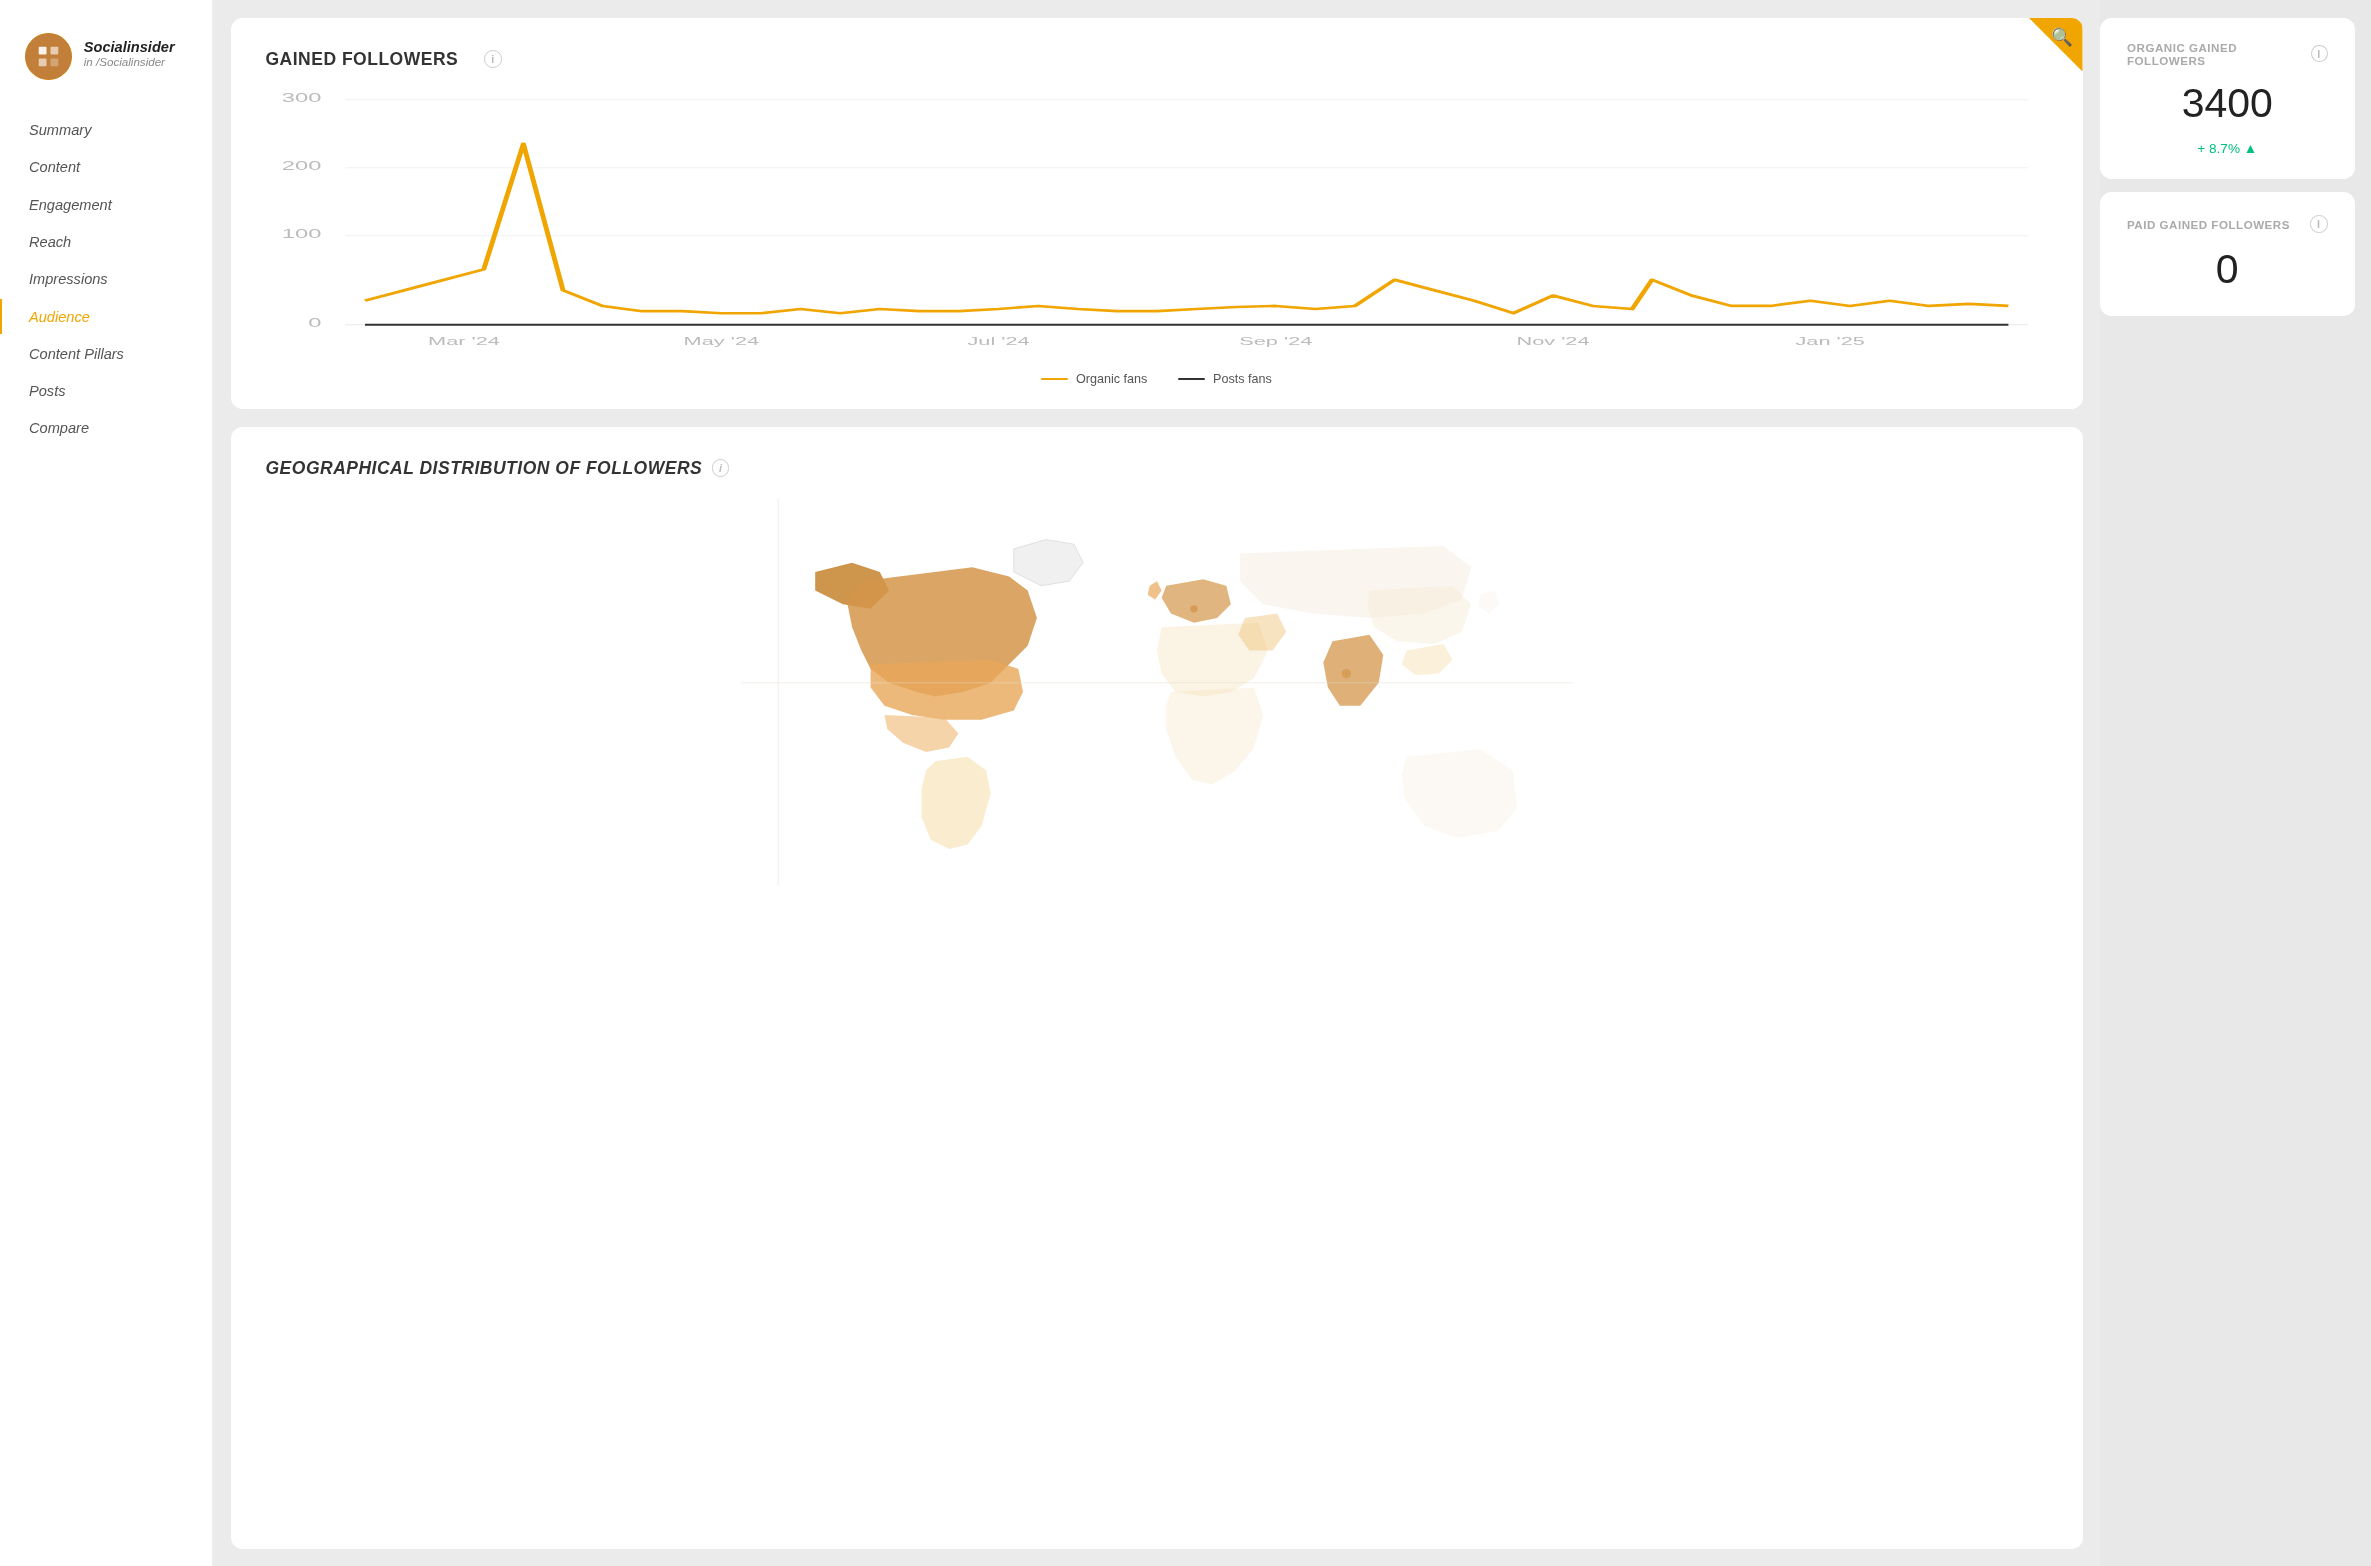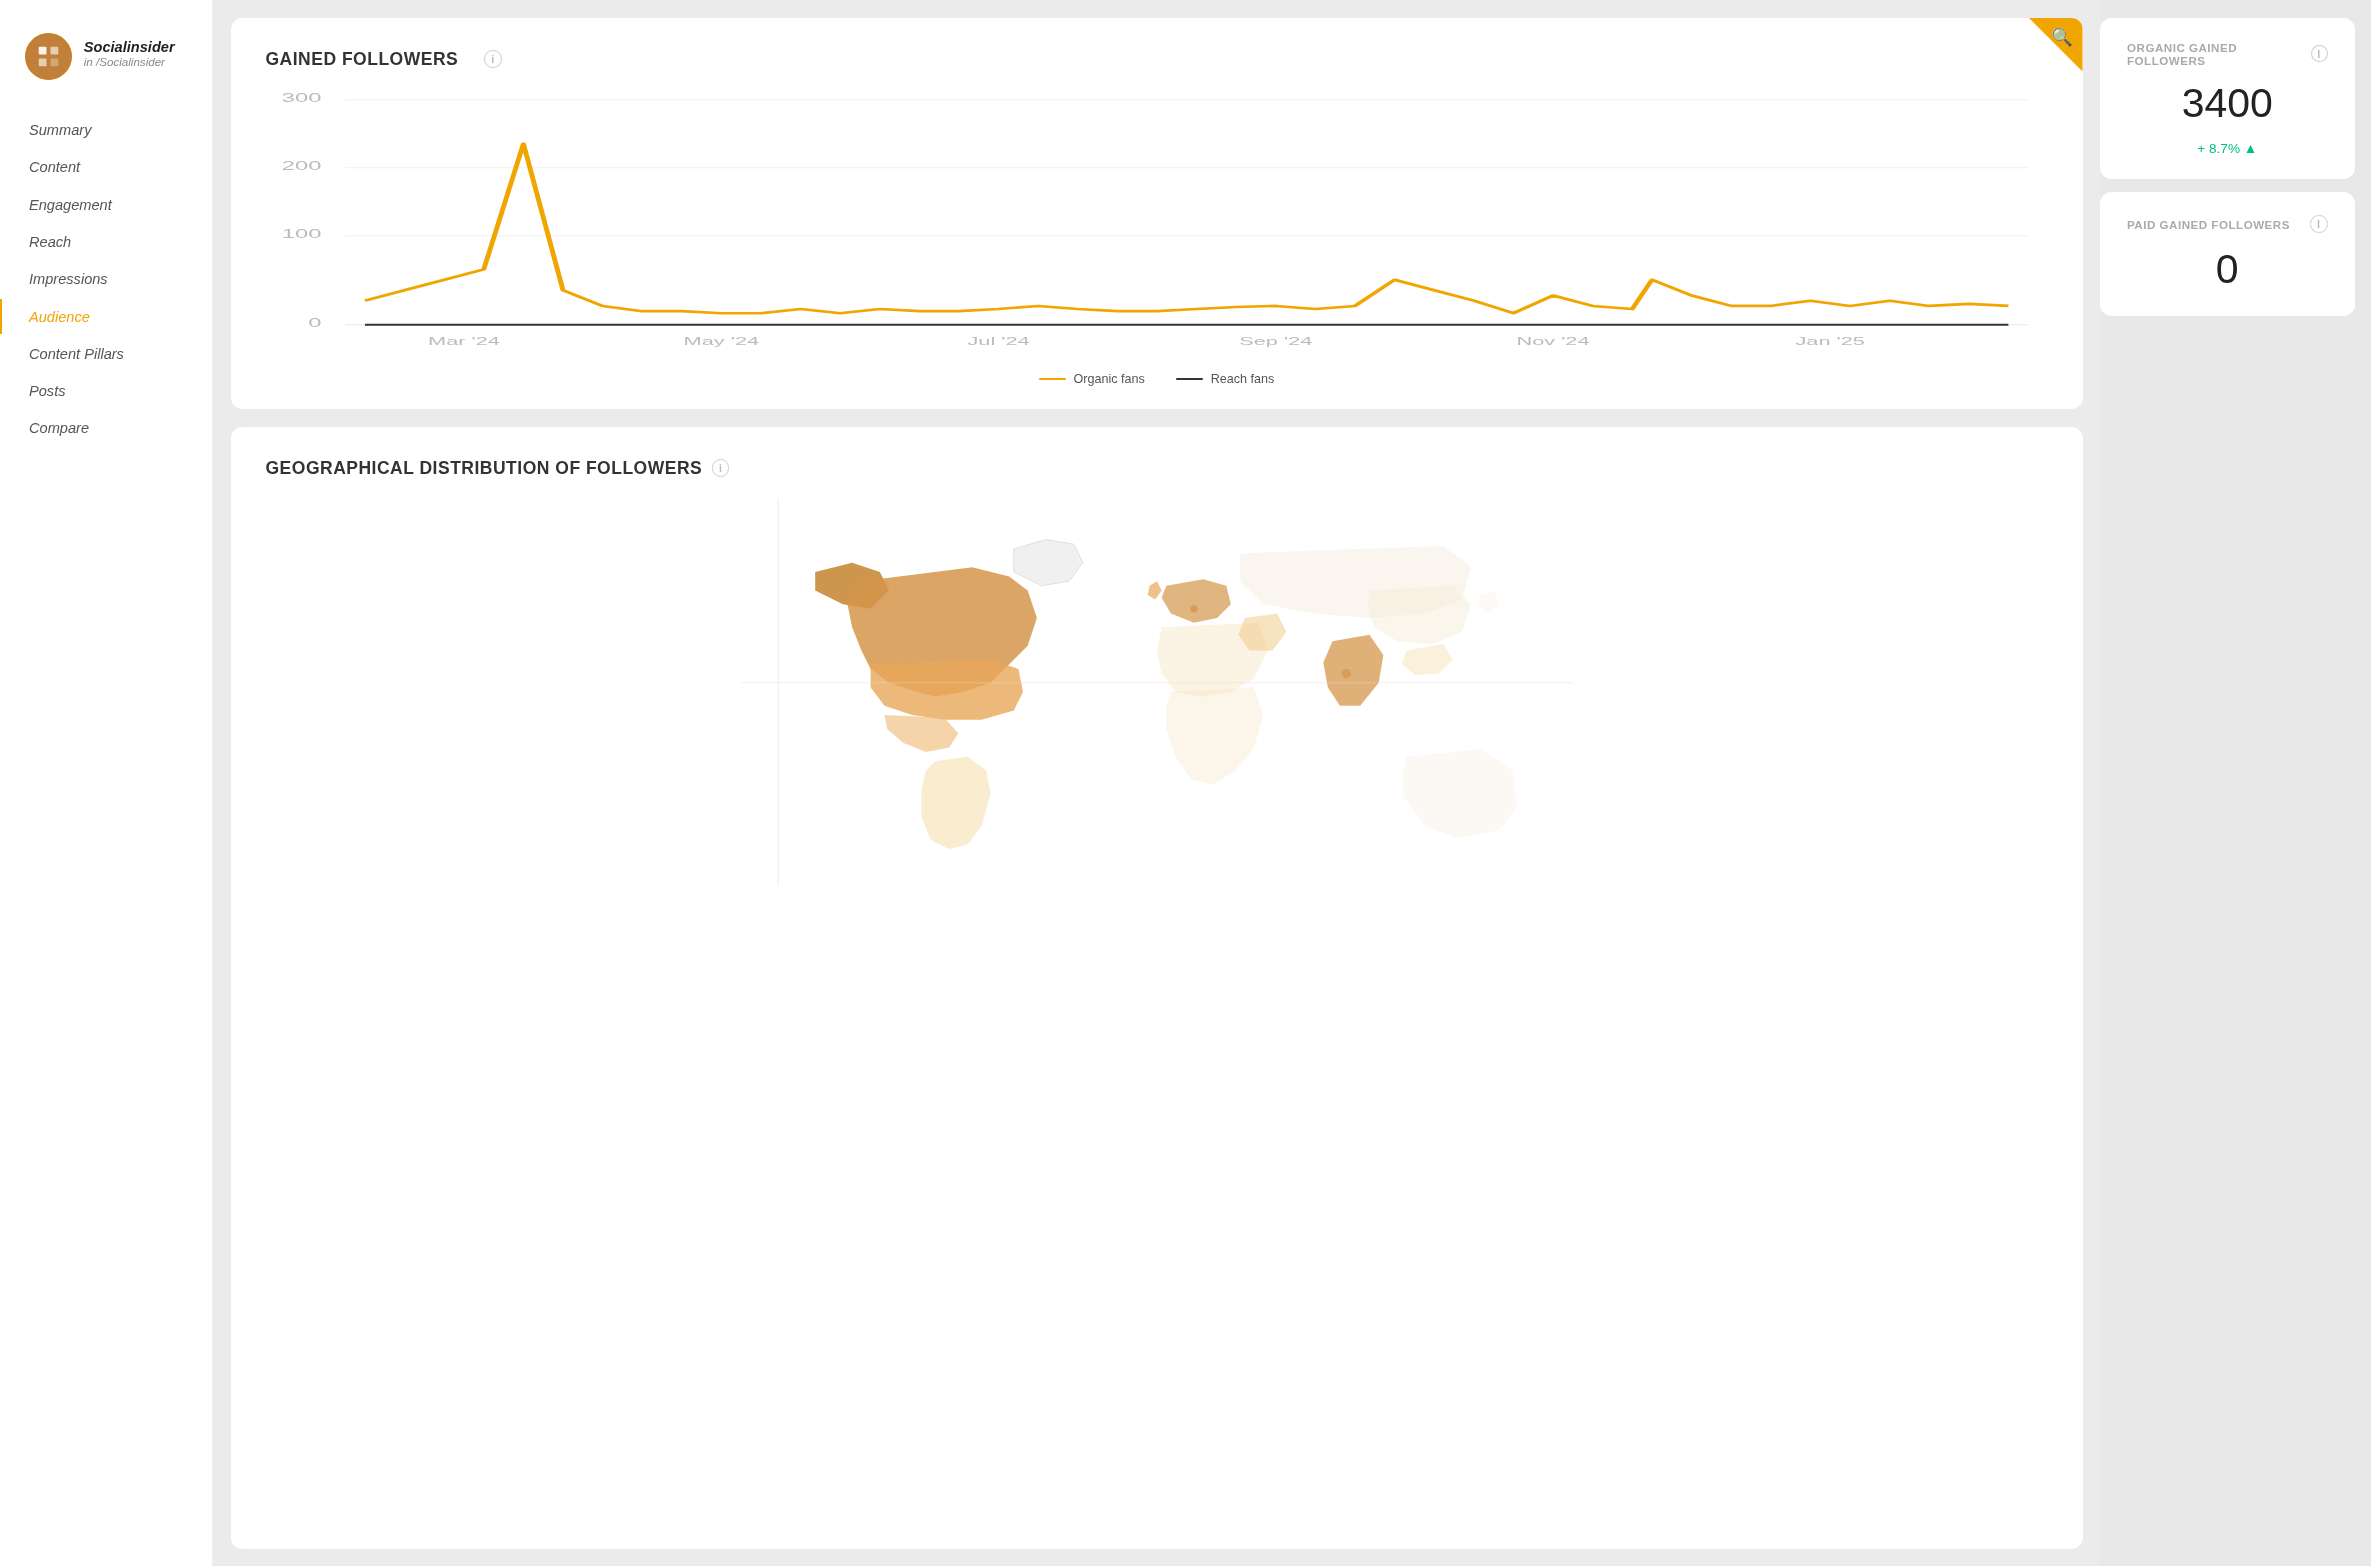"Reach fans" span { text: Reach -> Posts }
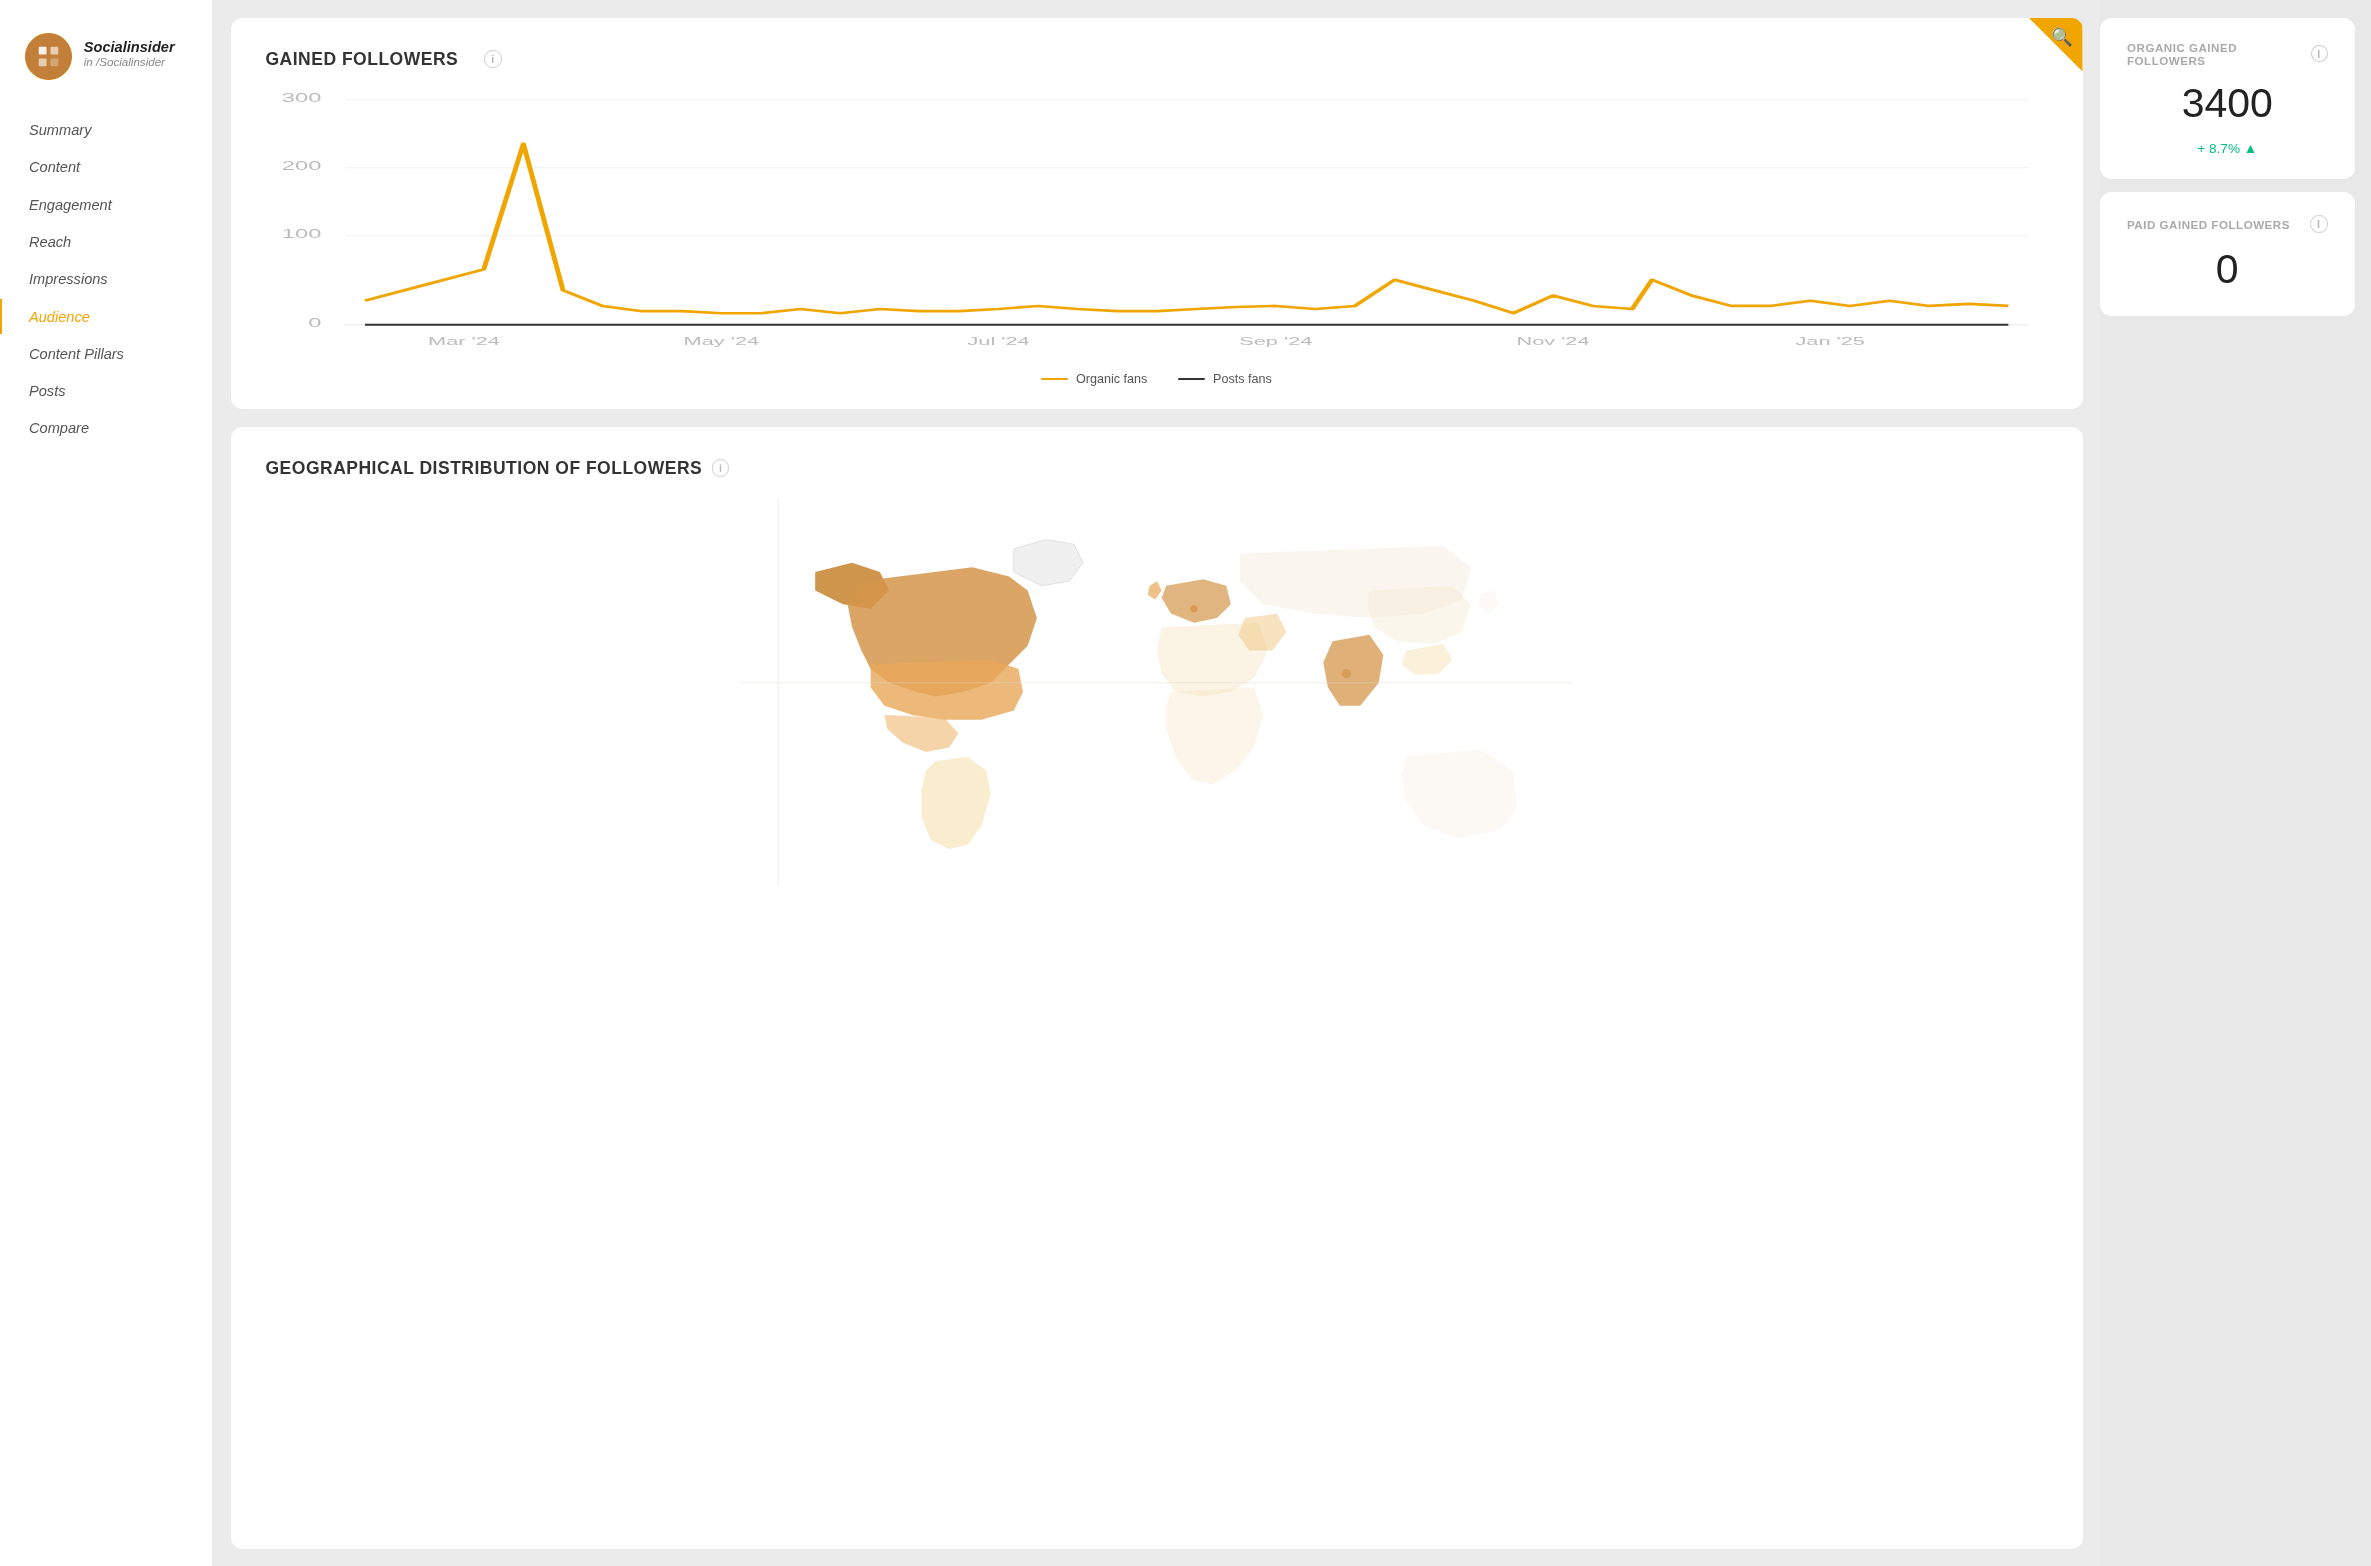"GEOGRAPHICAL DISTRIBUTION OF FOLLOWERS" .map-title { font-style: none -> italic }
